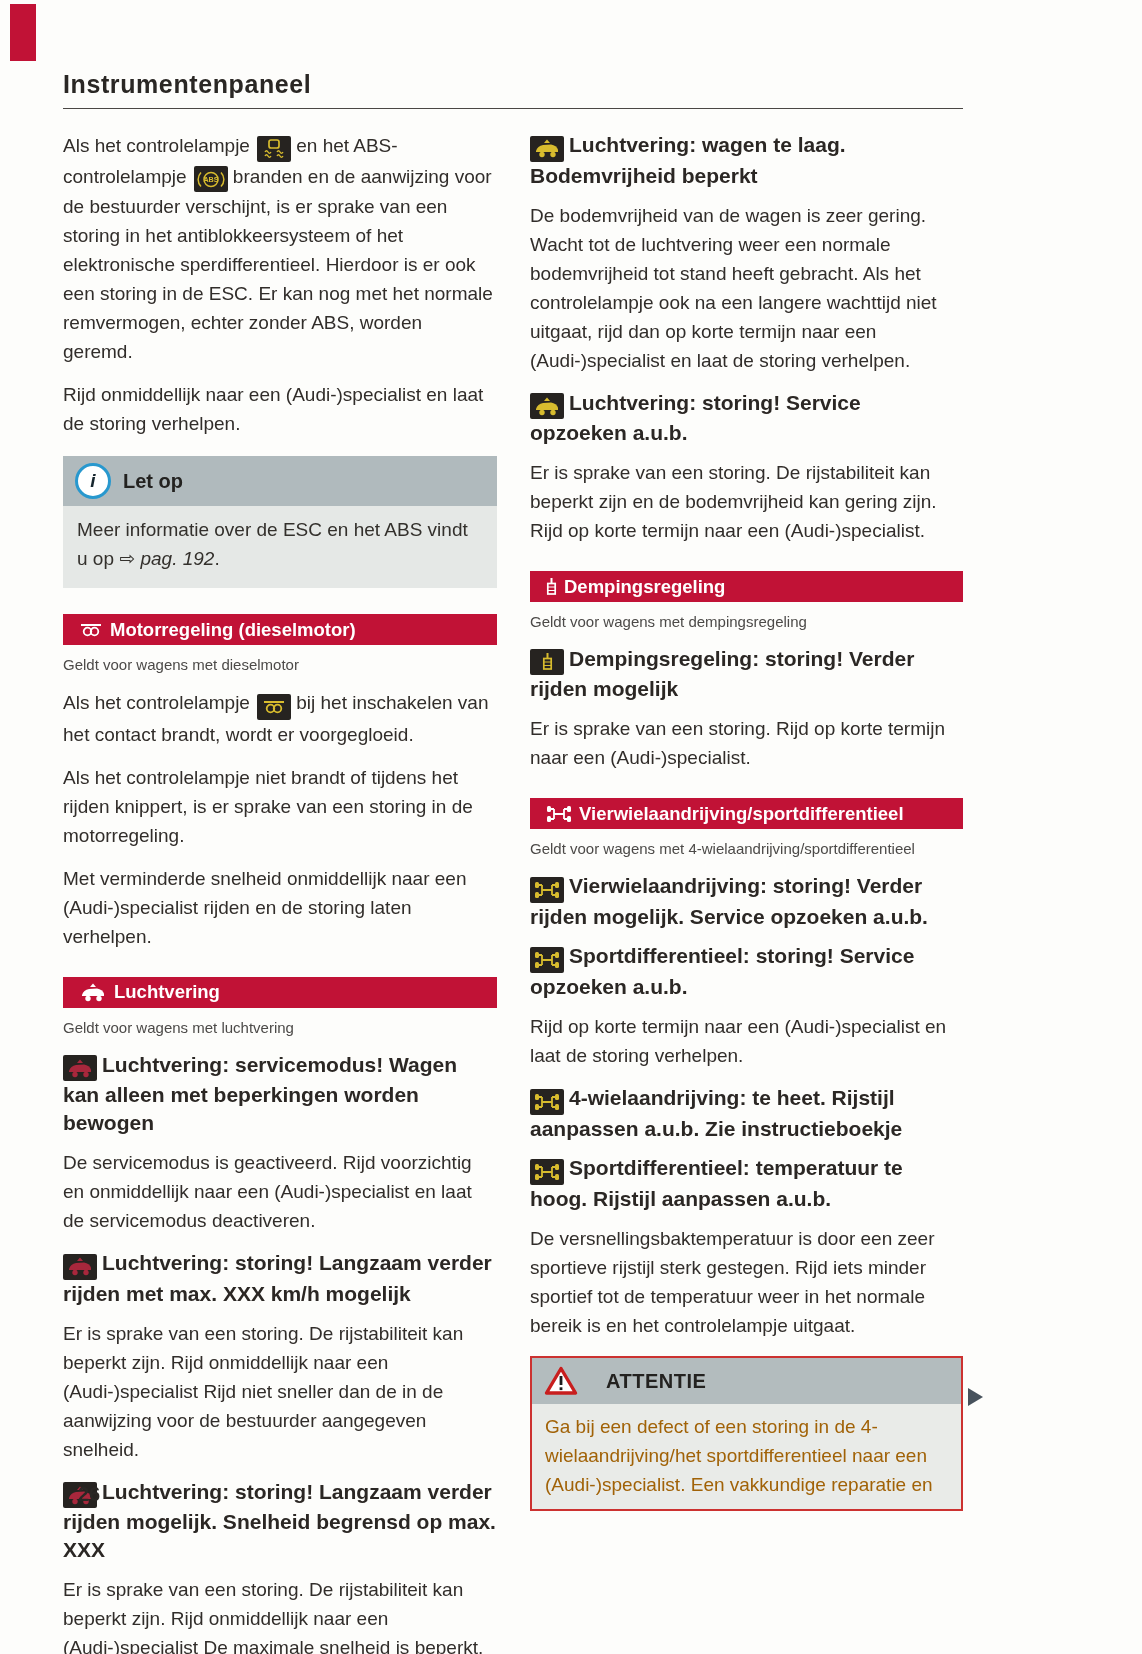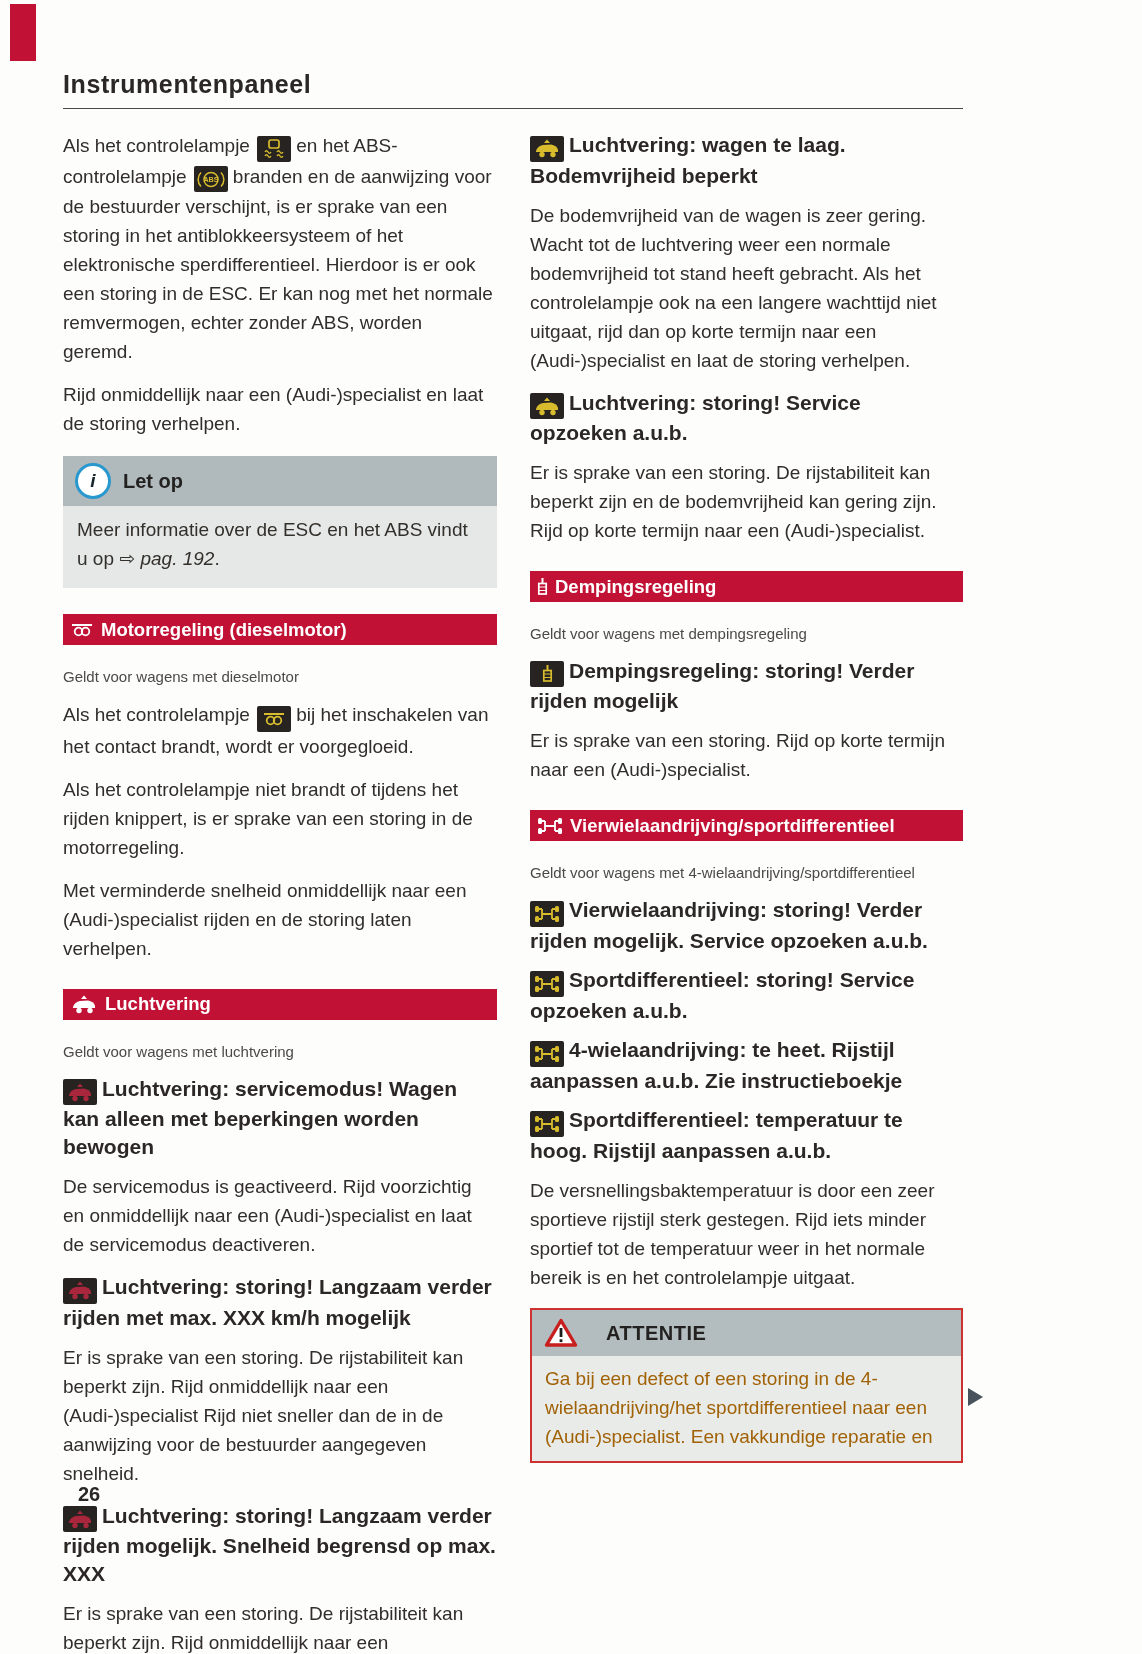"Dempingsregeling" .sechead { margin: 0 0 22px 0 -> 0 0 10px 0; padding: 0 7px -> 0 16px }
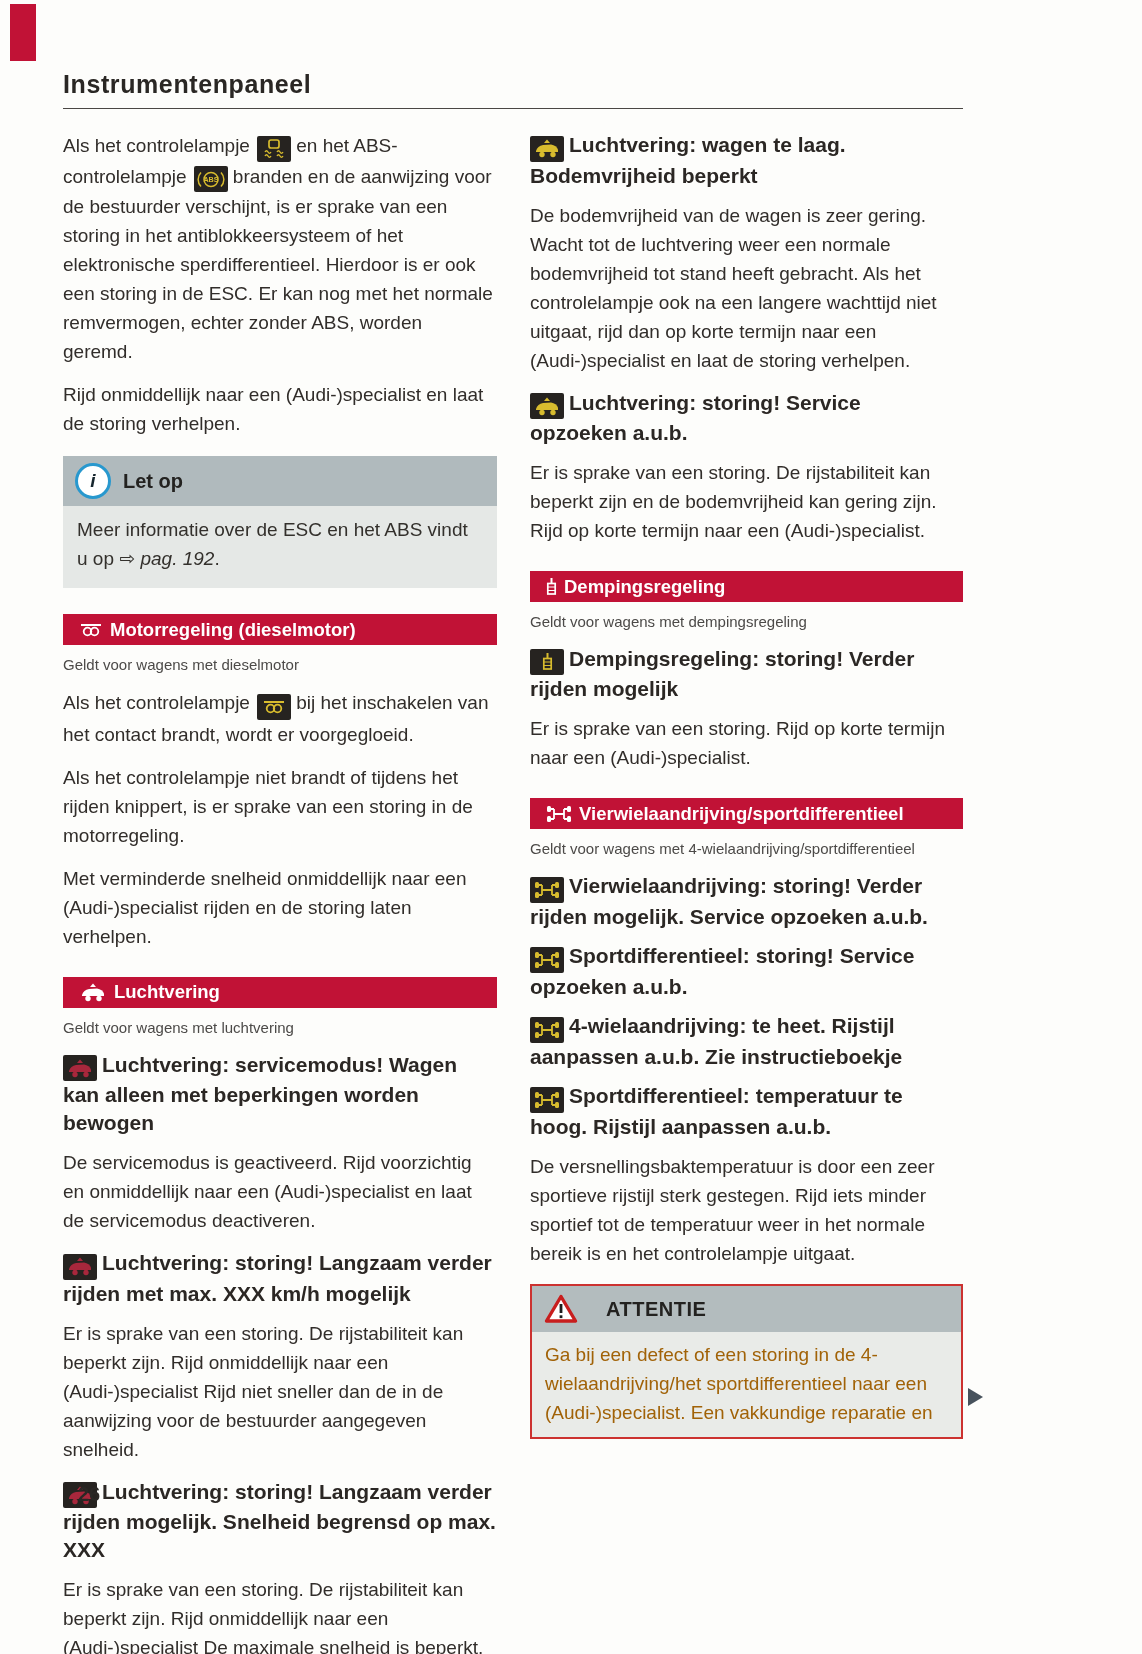"Rijd op korte termijn naar" p.body { html: none -> <p>Rijd op korte termijn naar een (Audi-)specialist en laat de storing verhelpen.</p> }
